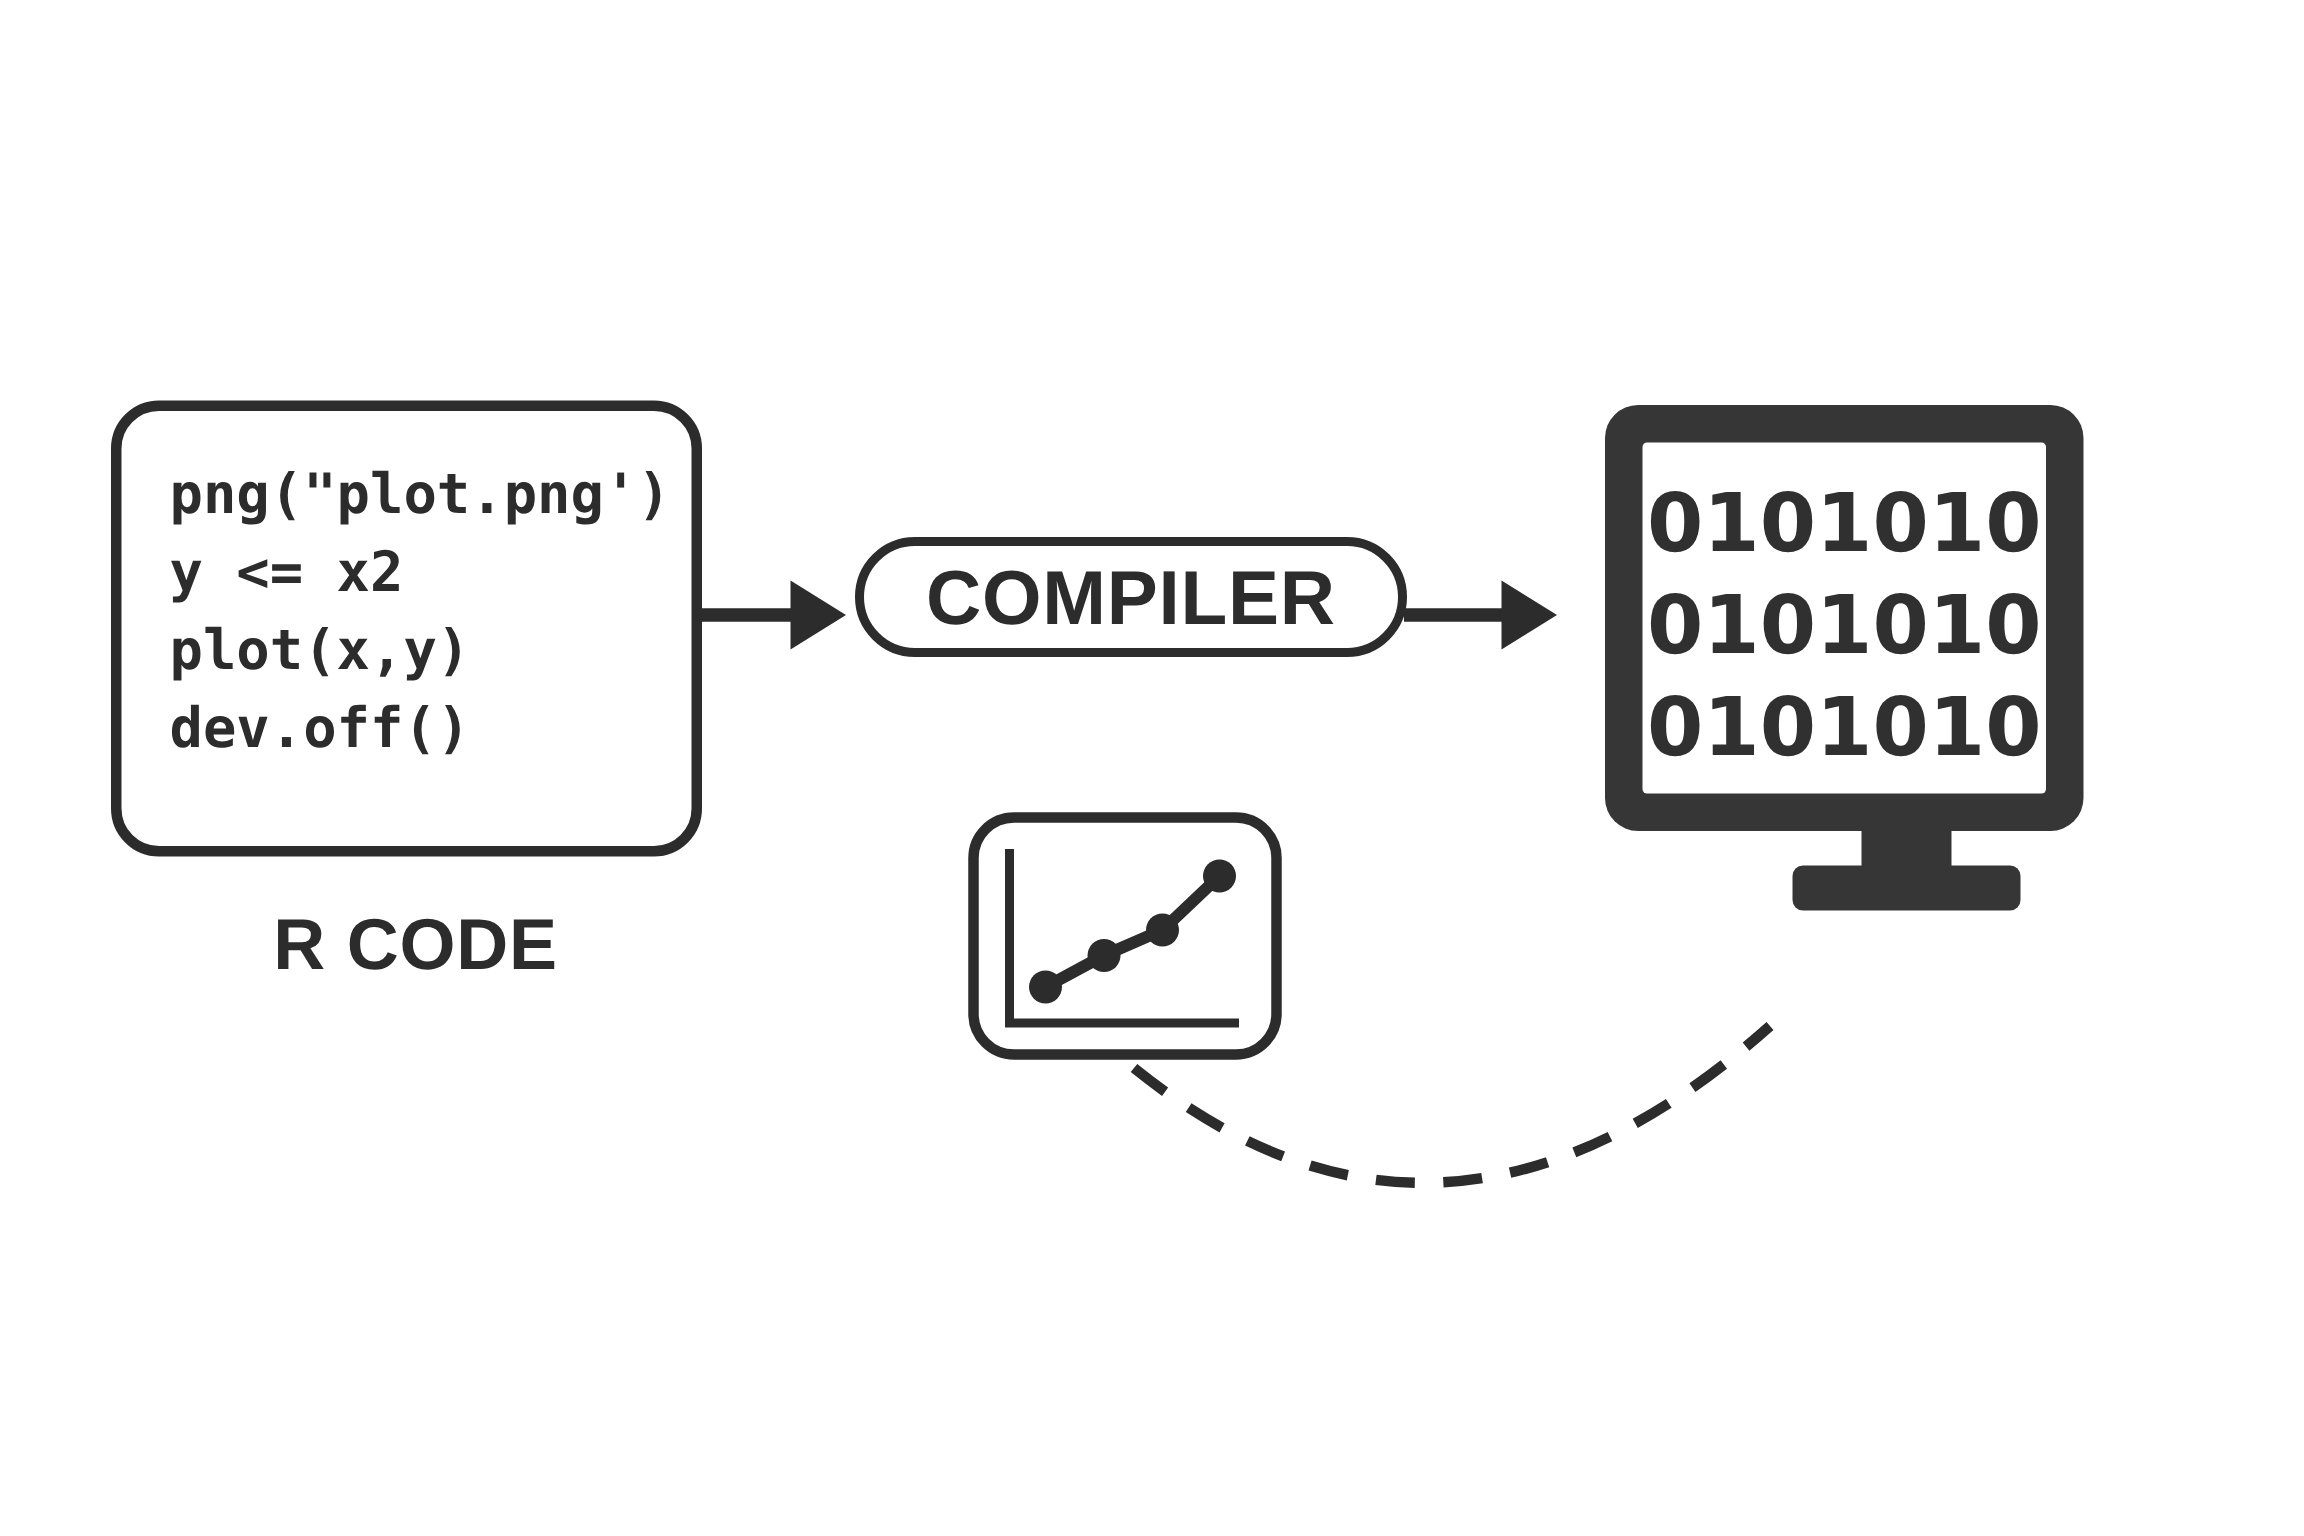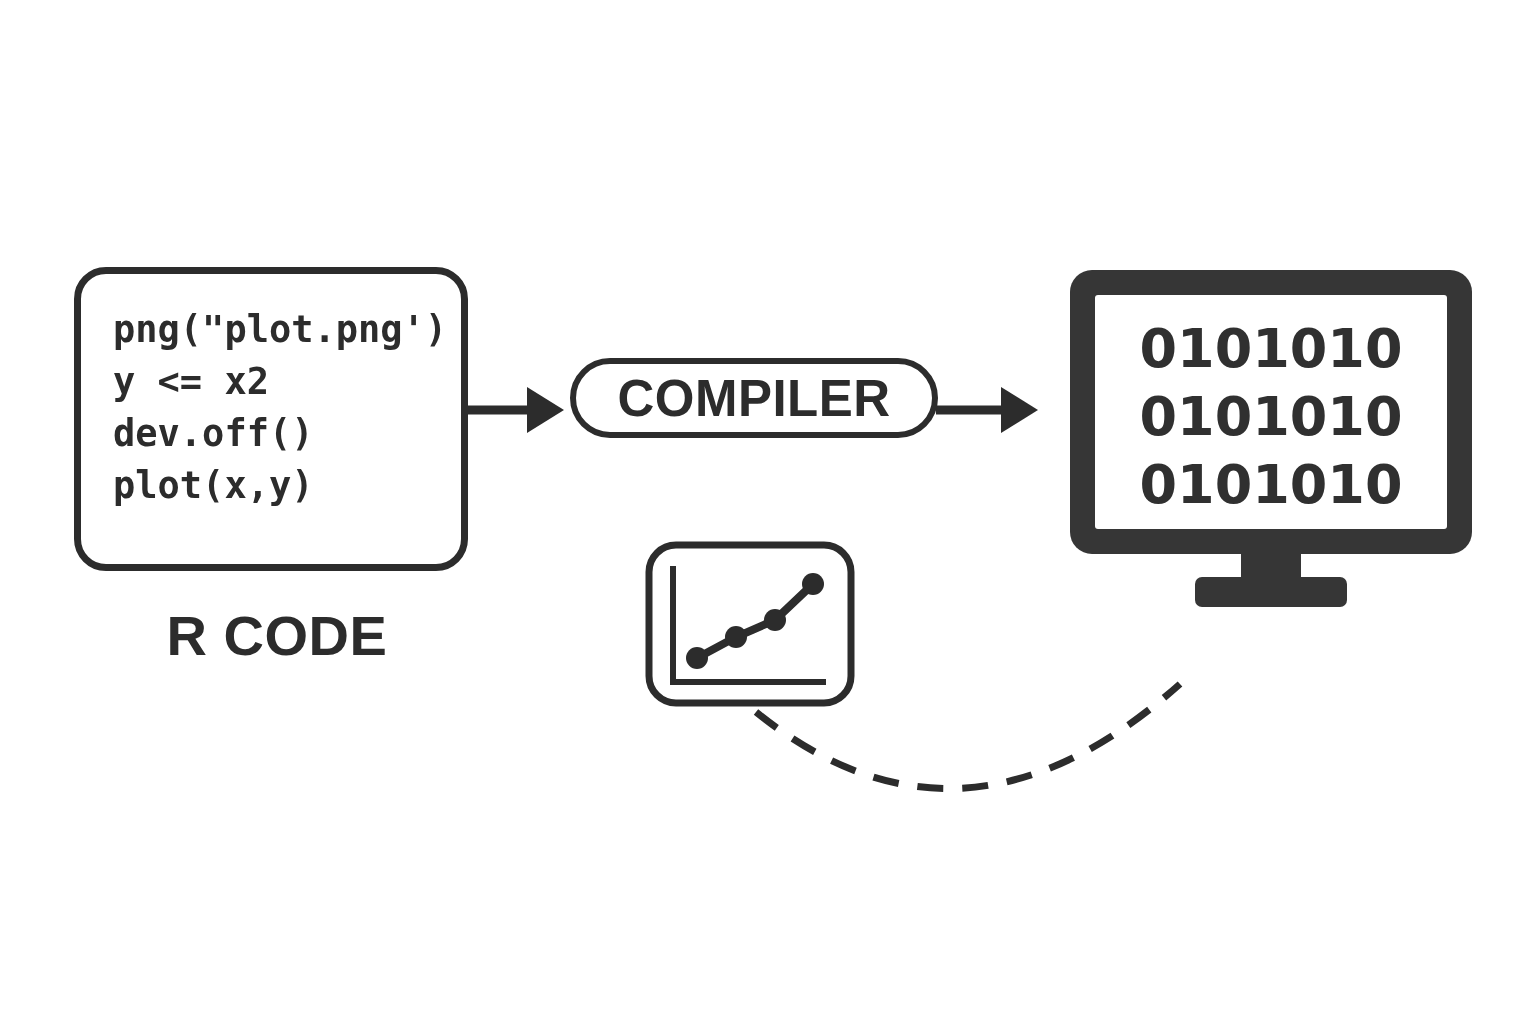"0101010" .monitor-bezel { width: 402px -> 319px }
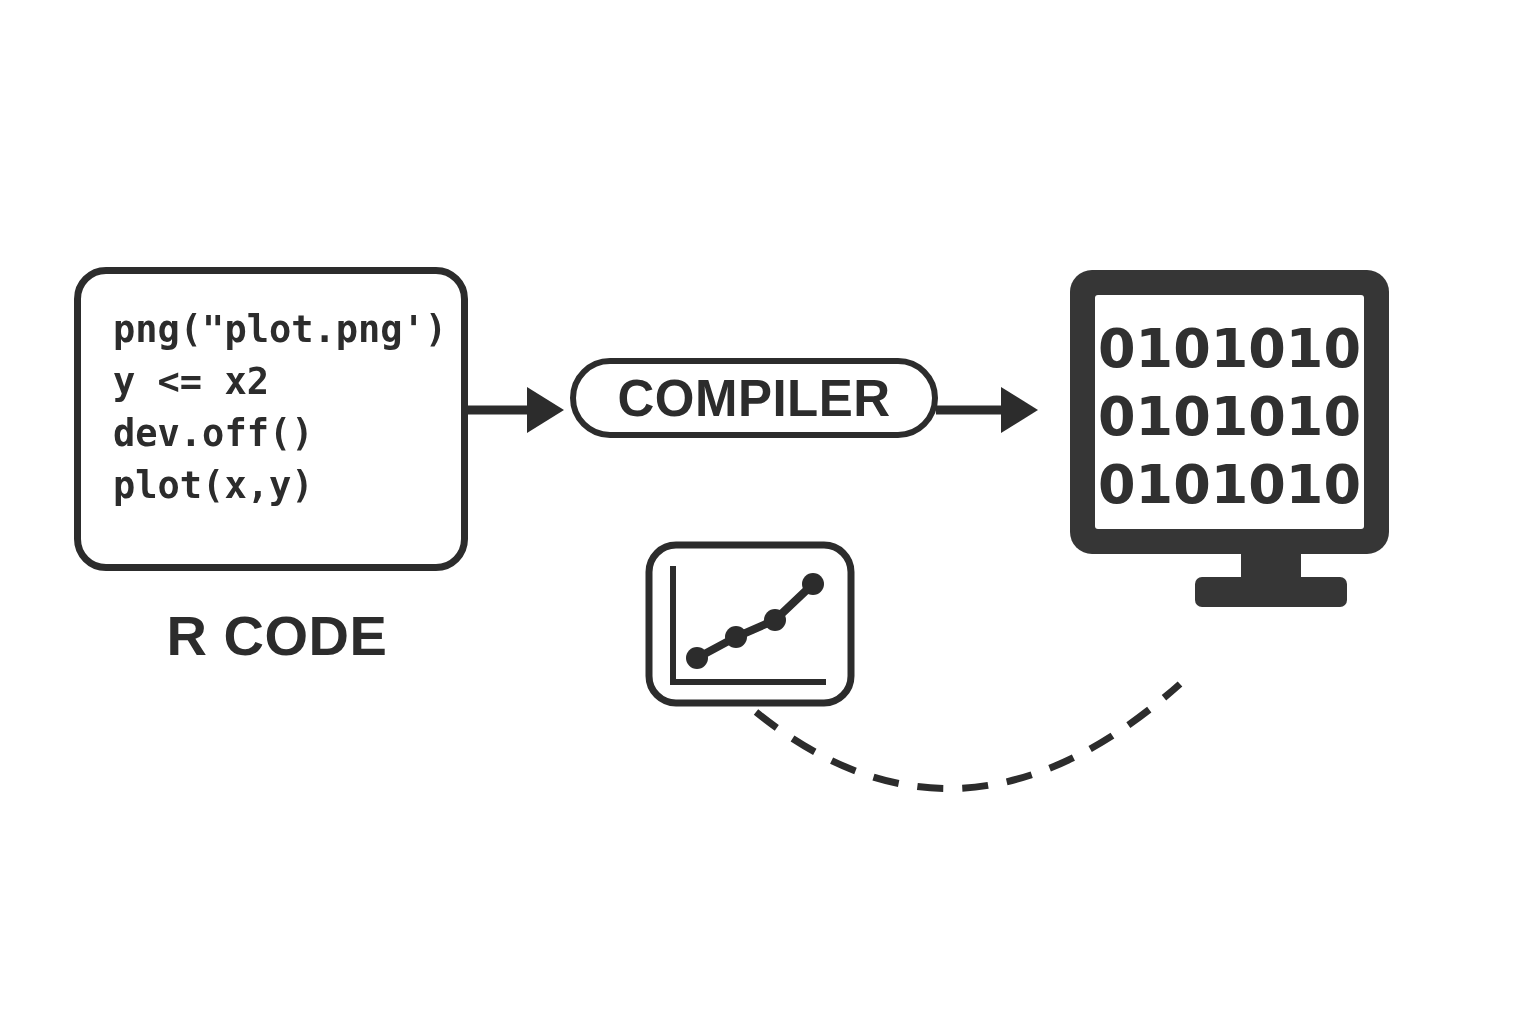"dev.off()" div.code-line { order: before "plot(x,y)" -> after "plot(x,y)" }
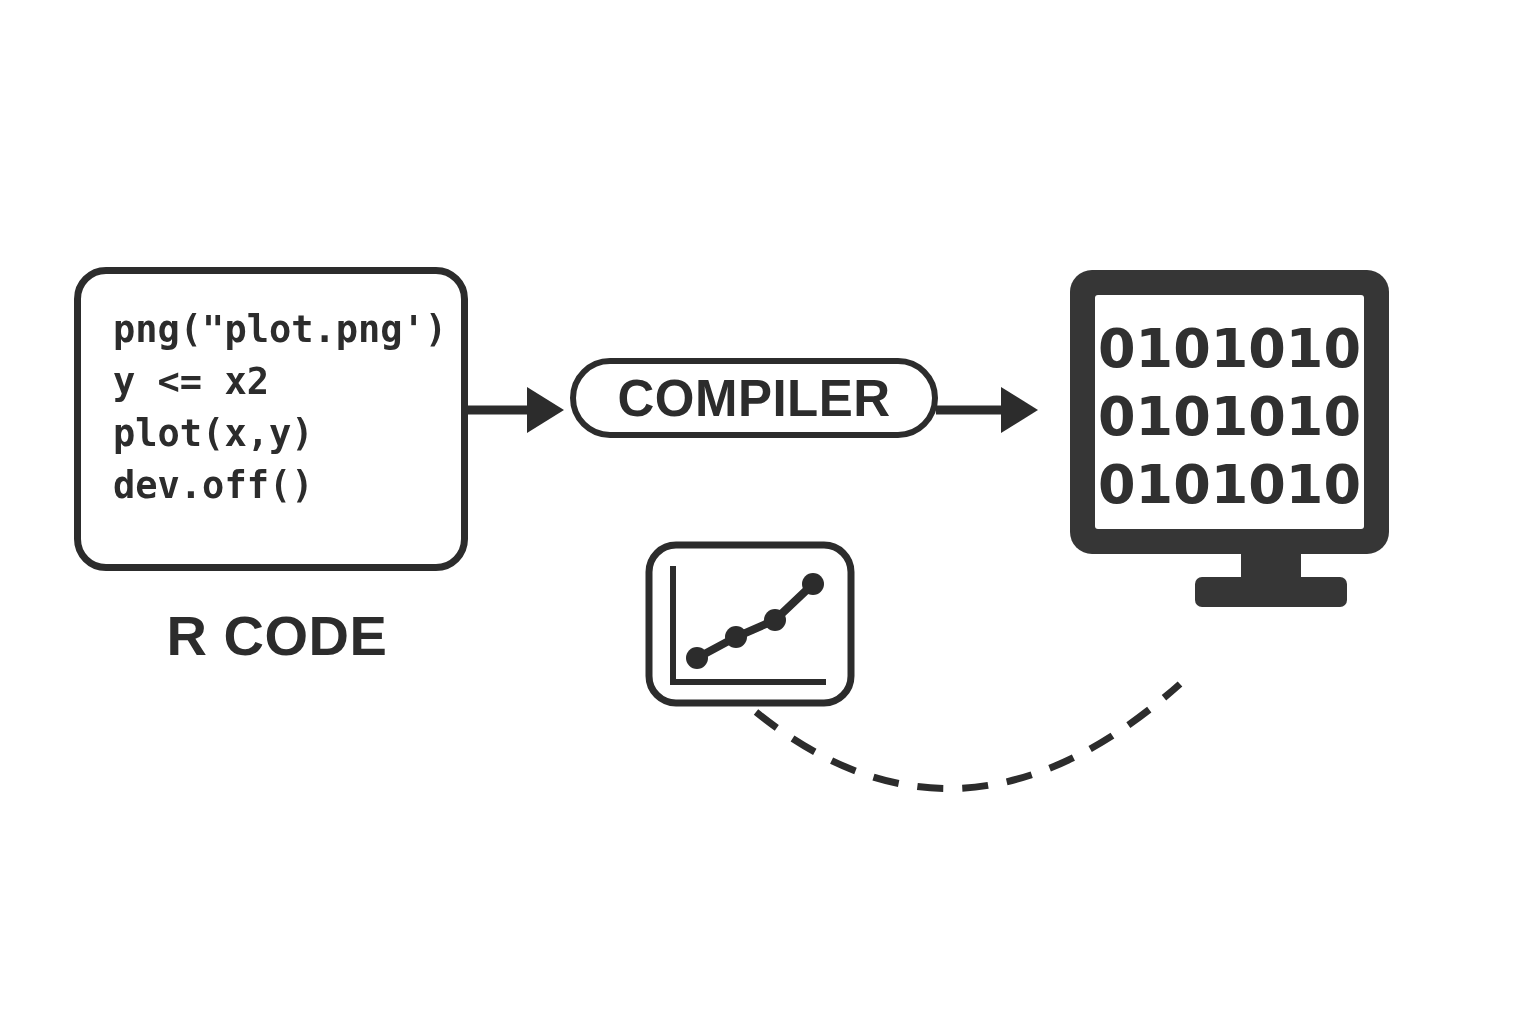"R CODE" .node-label { font-size: 56px -> 48px }
